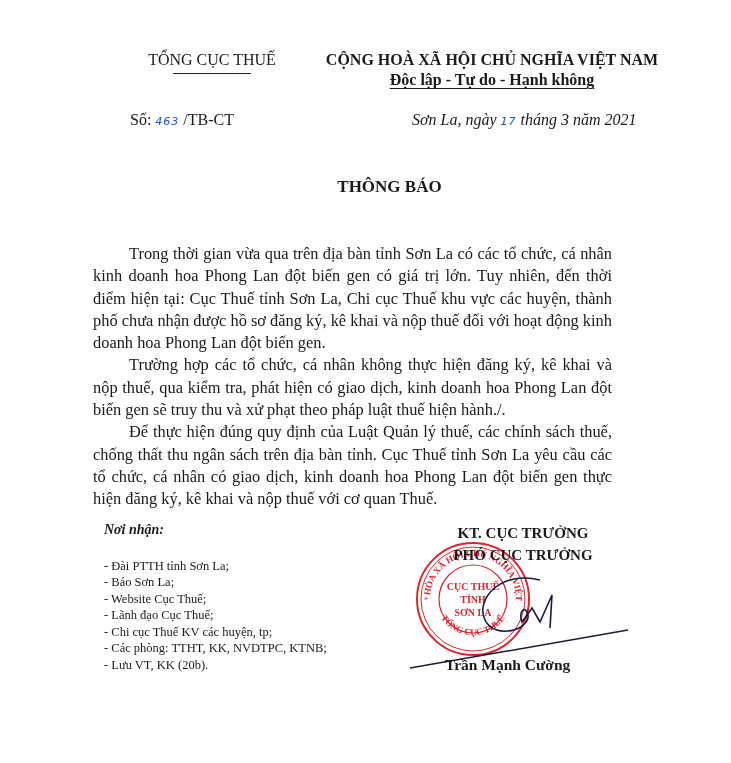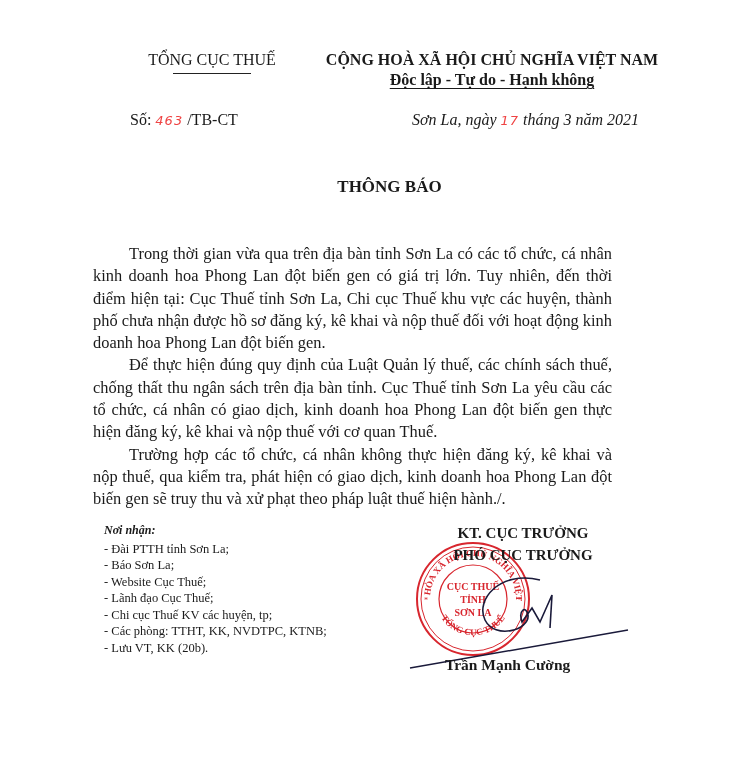"463" .hand { color: #ef4444 -> #1d4ed8; font-size: 13px -> 11px }
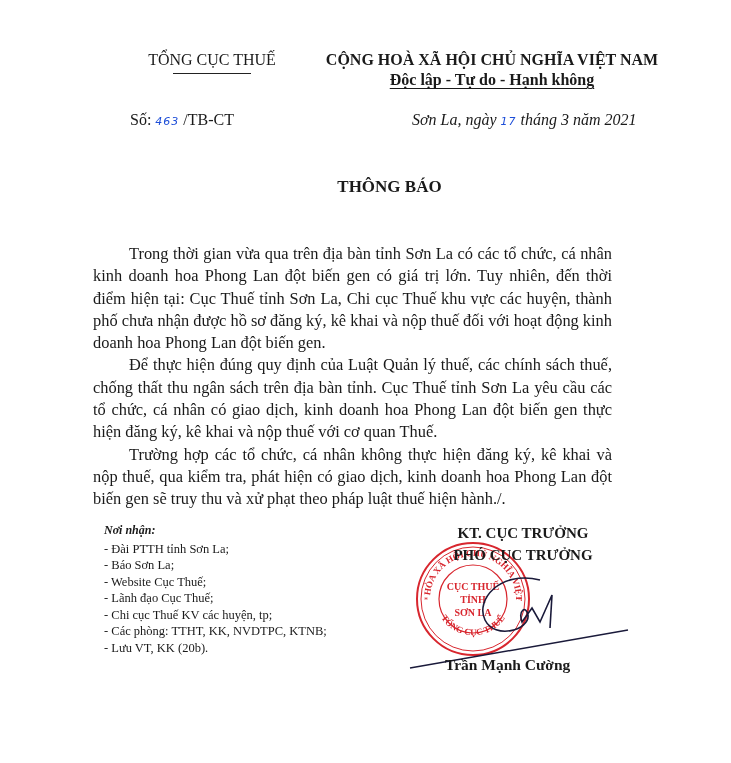"Để thực hiện đúng quy" p { order: before "Trường hợp các tổ chức," -> after "Trường hợp các tổ chức," }
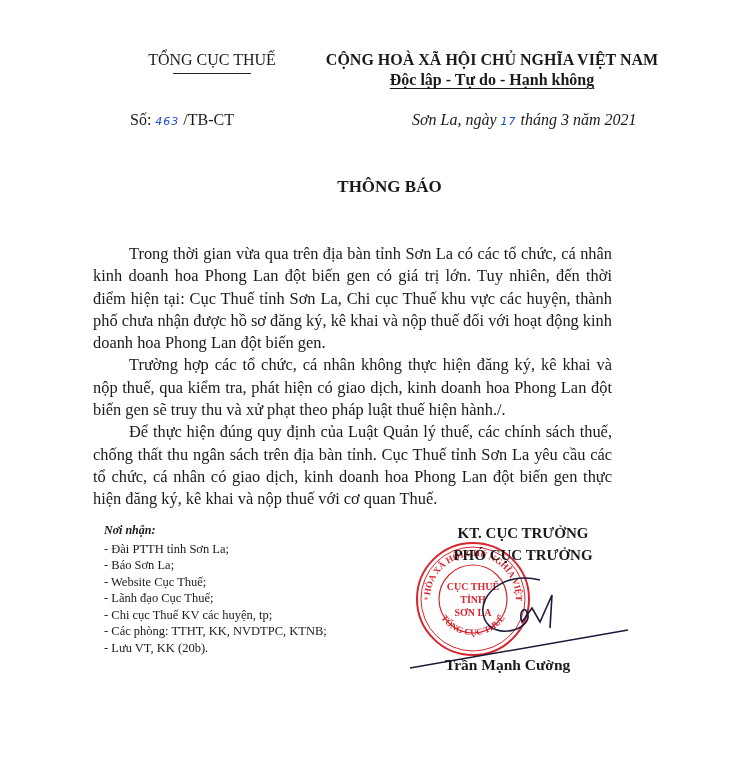"Nơi nhận:" .recv .head { font-size: 12px -> 14px; margin-bottom: 2px -> 19px }
